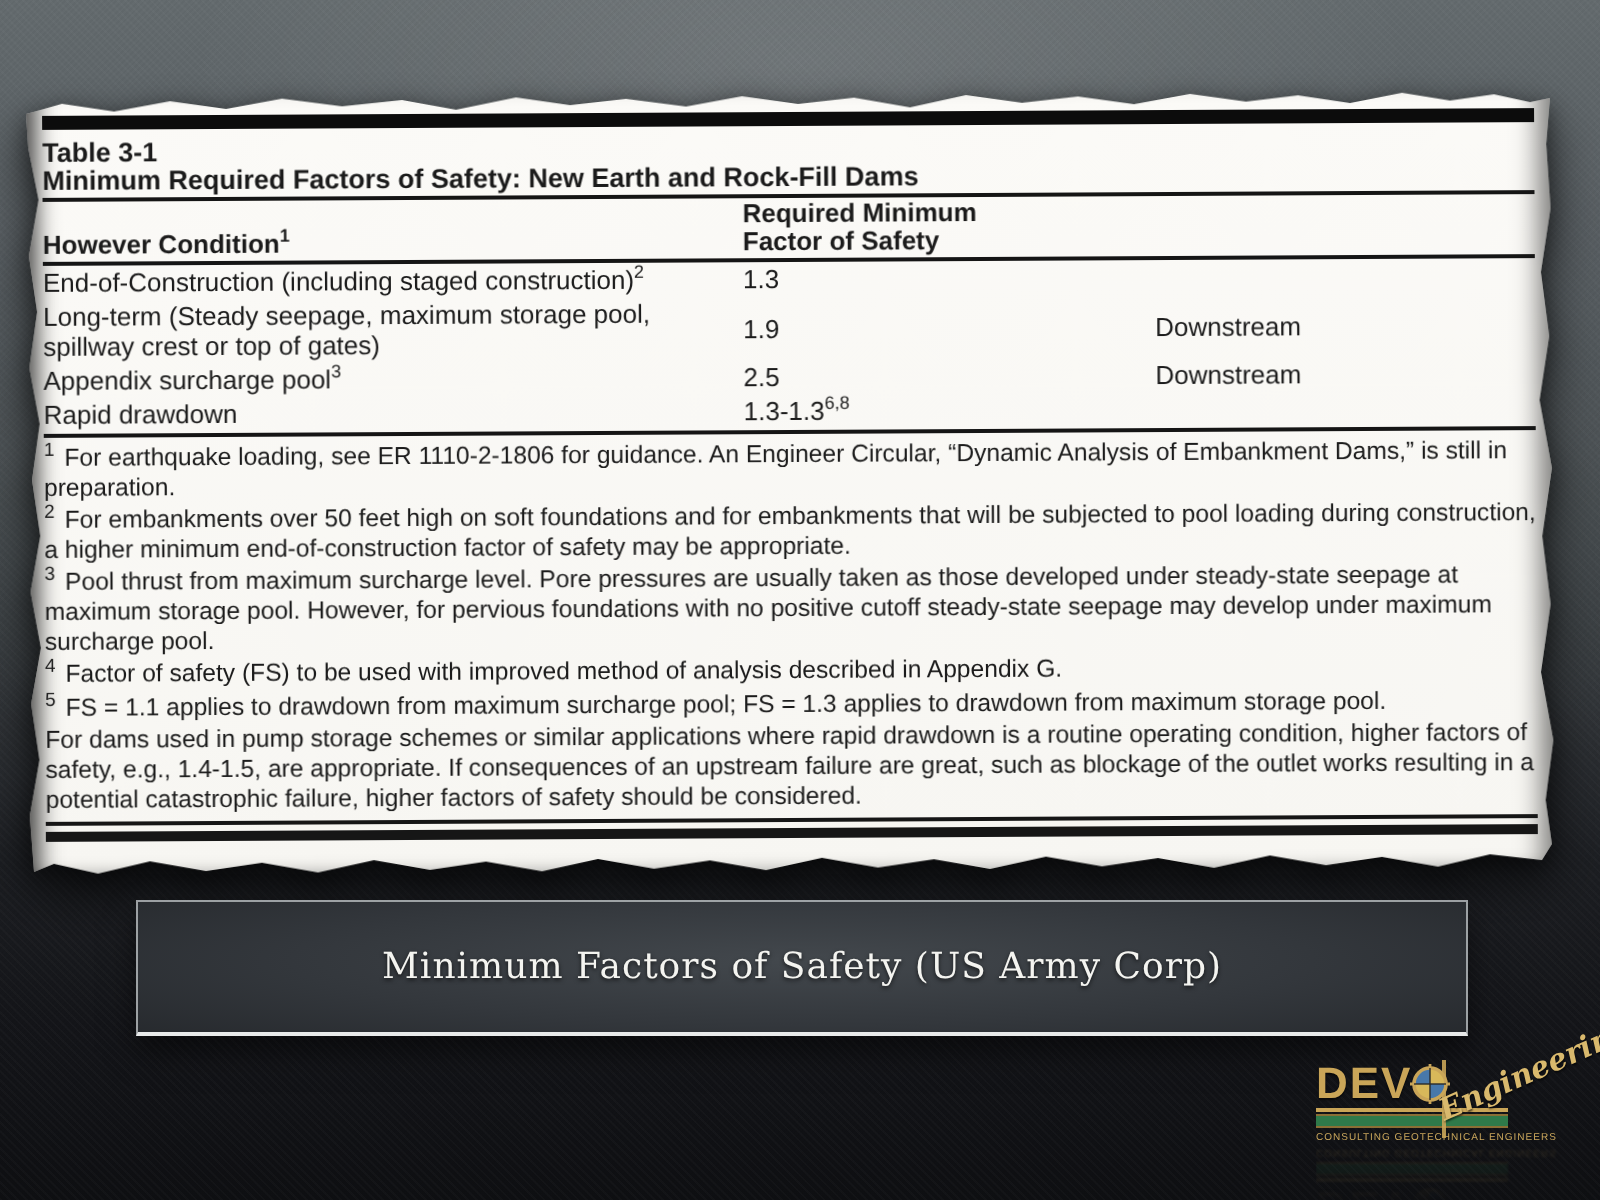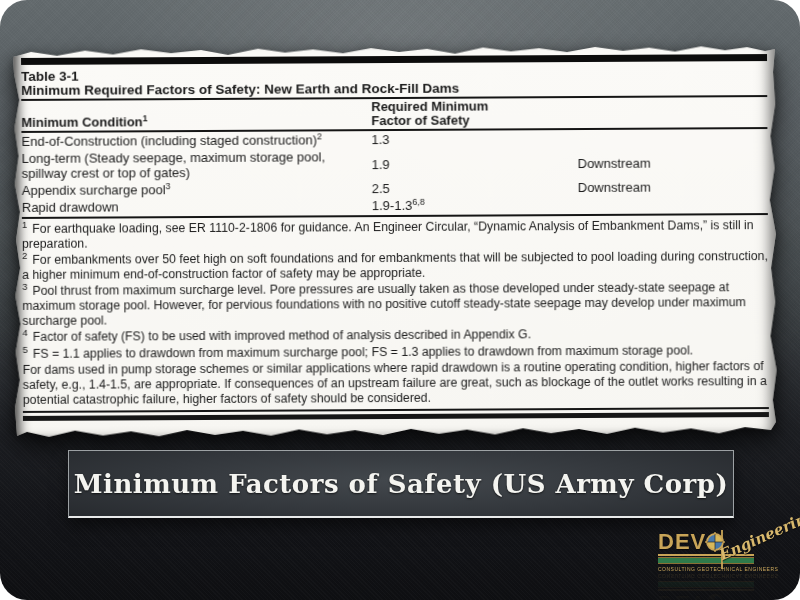"Table 3-1" .stage { border-radius: 27px -> none }
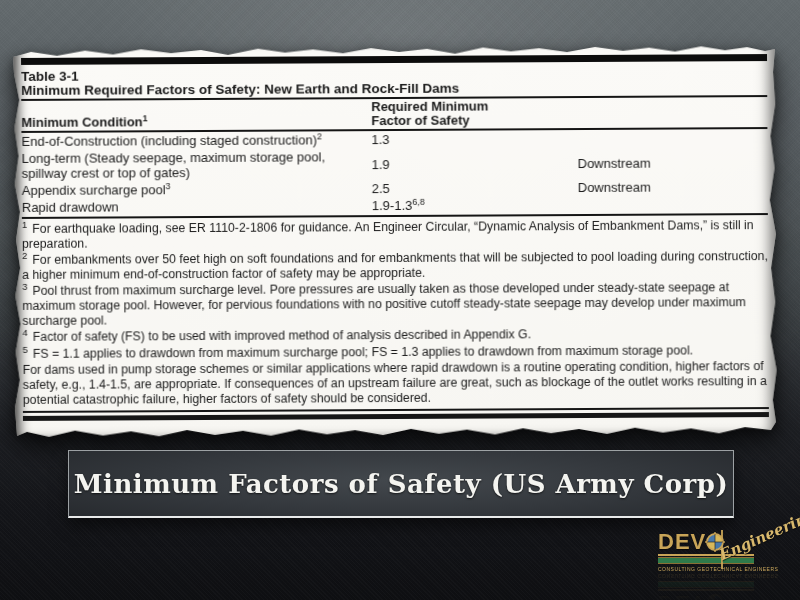"Minimum Condition" span { text: Minimum -> However }
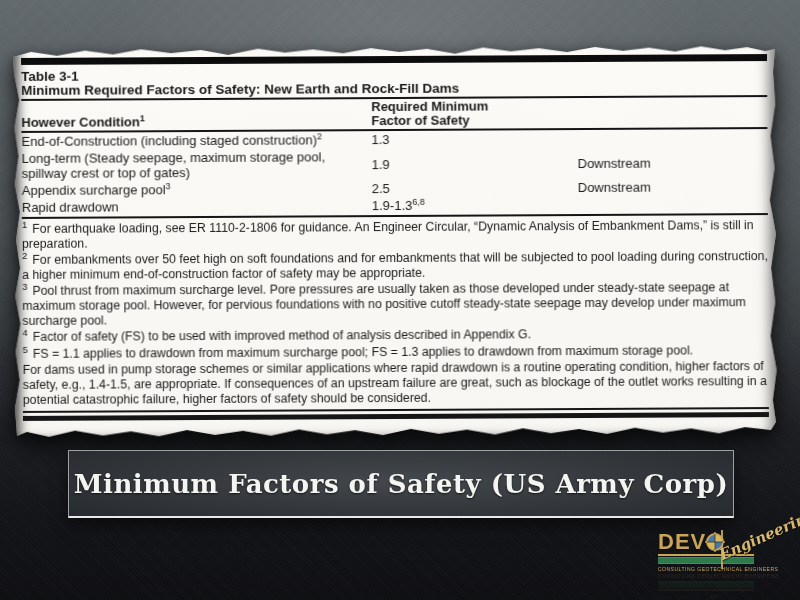"1.9-1.3" span { text: 1.9-1.3 -> 1.3-1.3 }
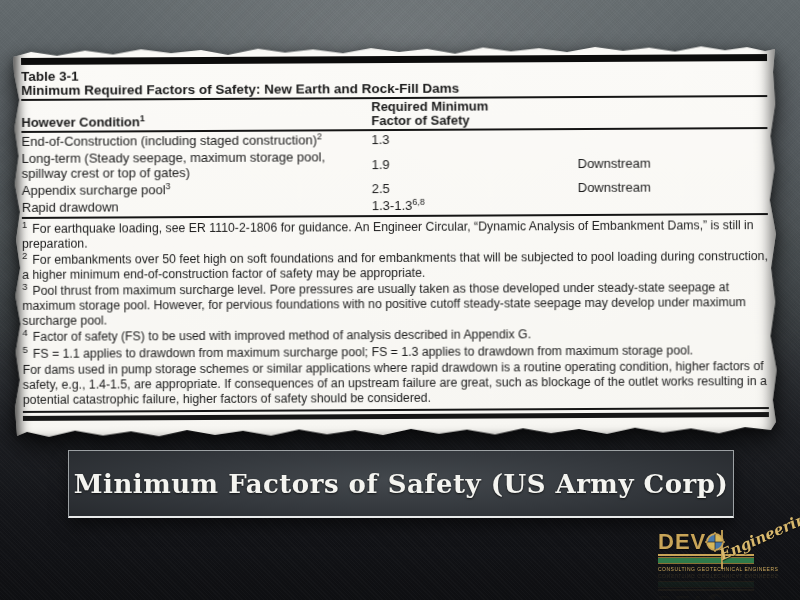"Minimum Factors of Safety (US" .banner-text { font-size: 26px -> 18px; font-weight: 700 -> 400 }
